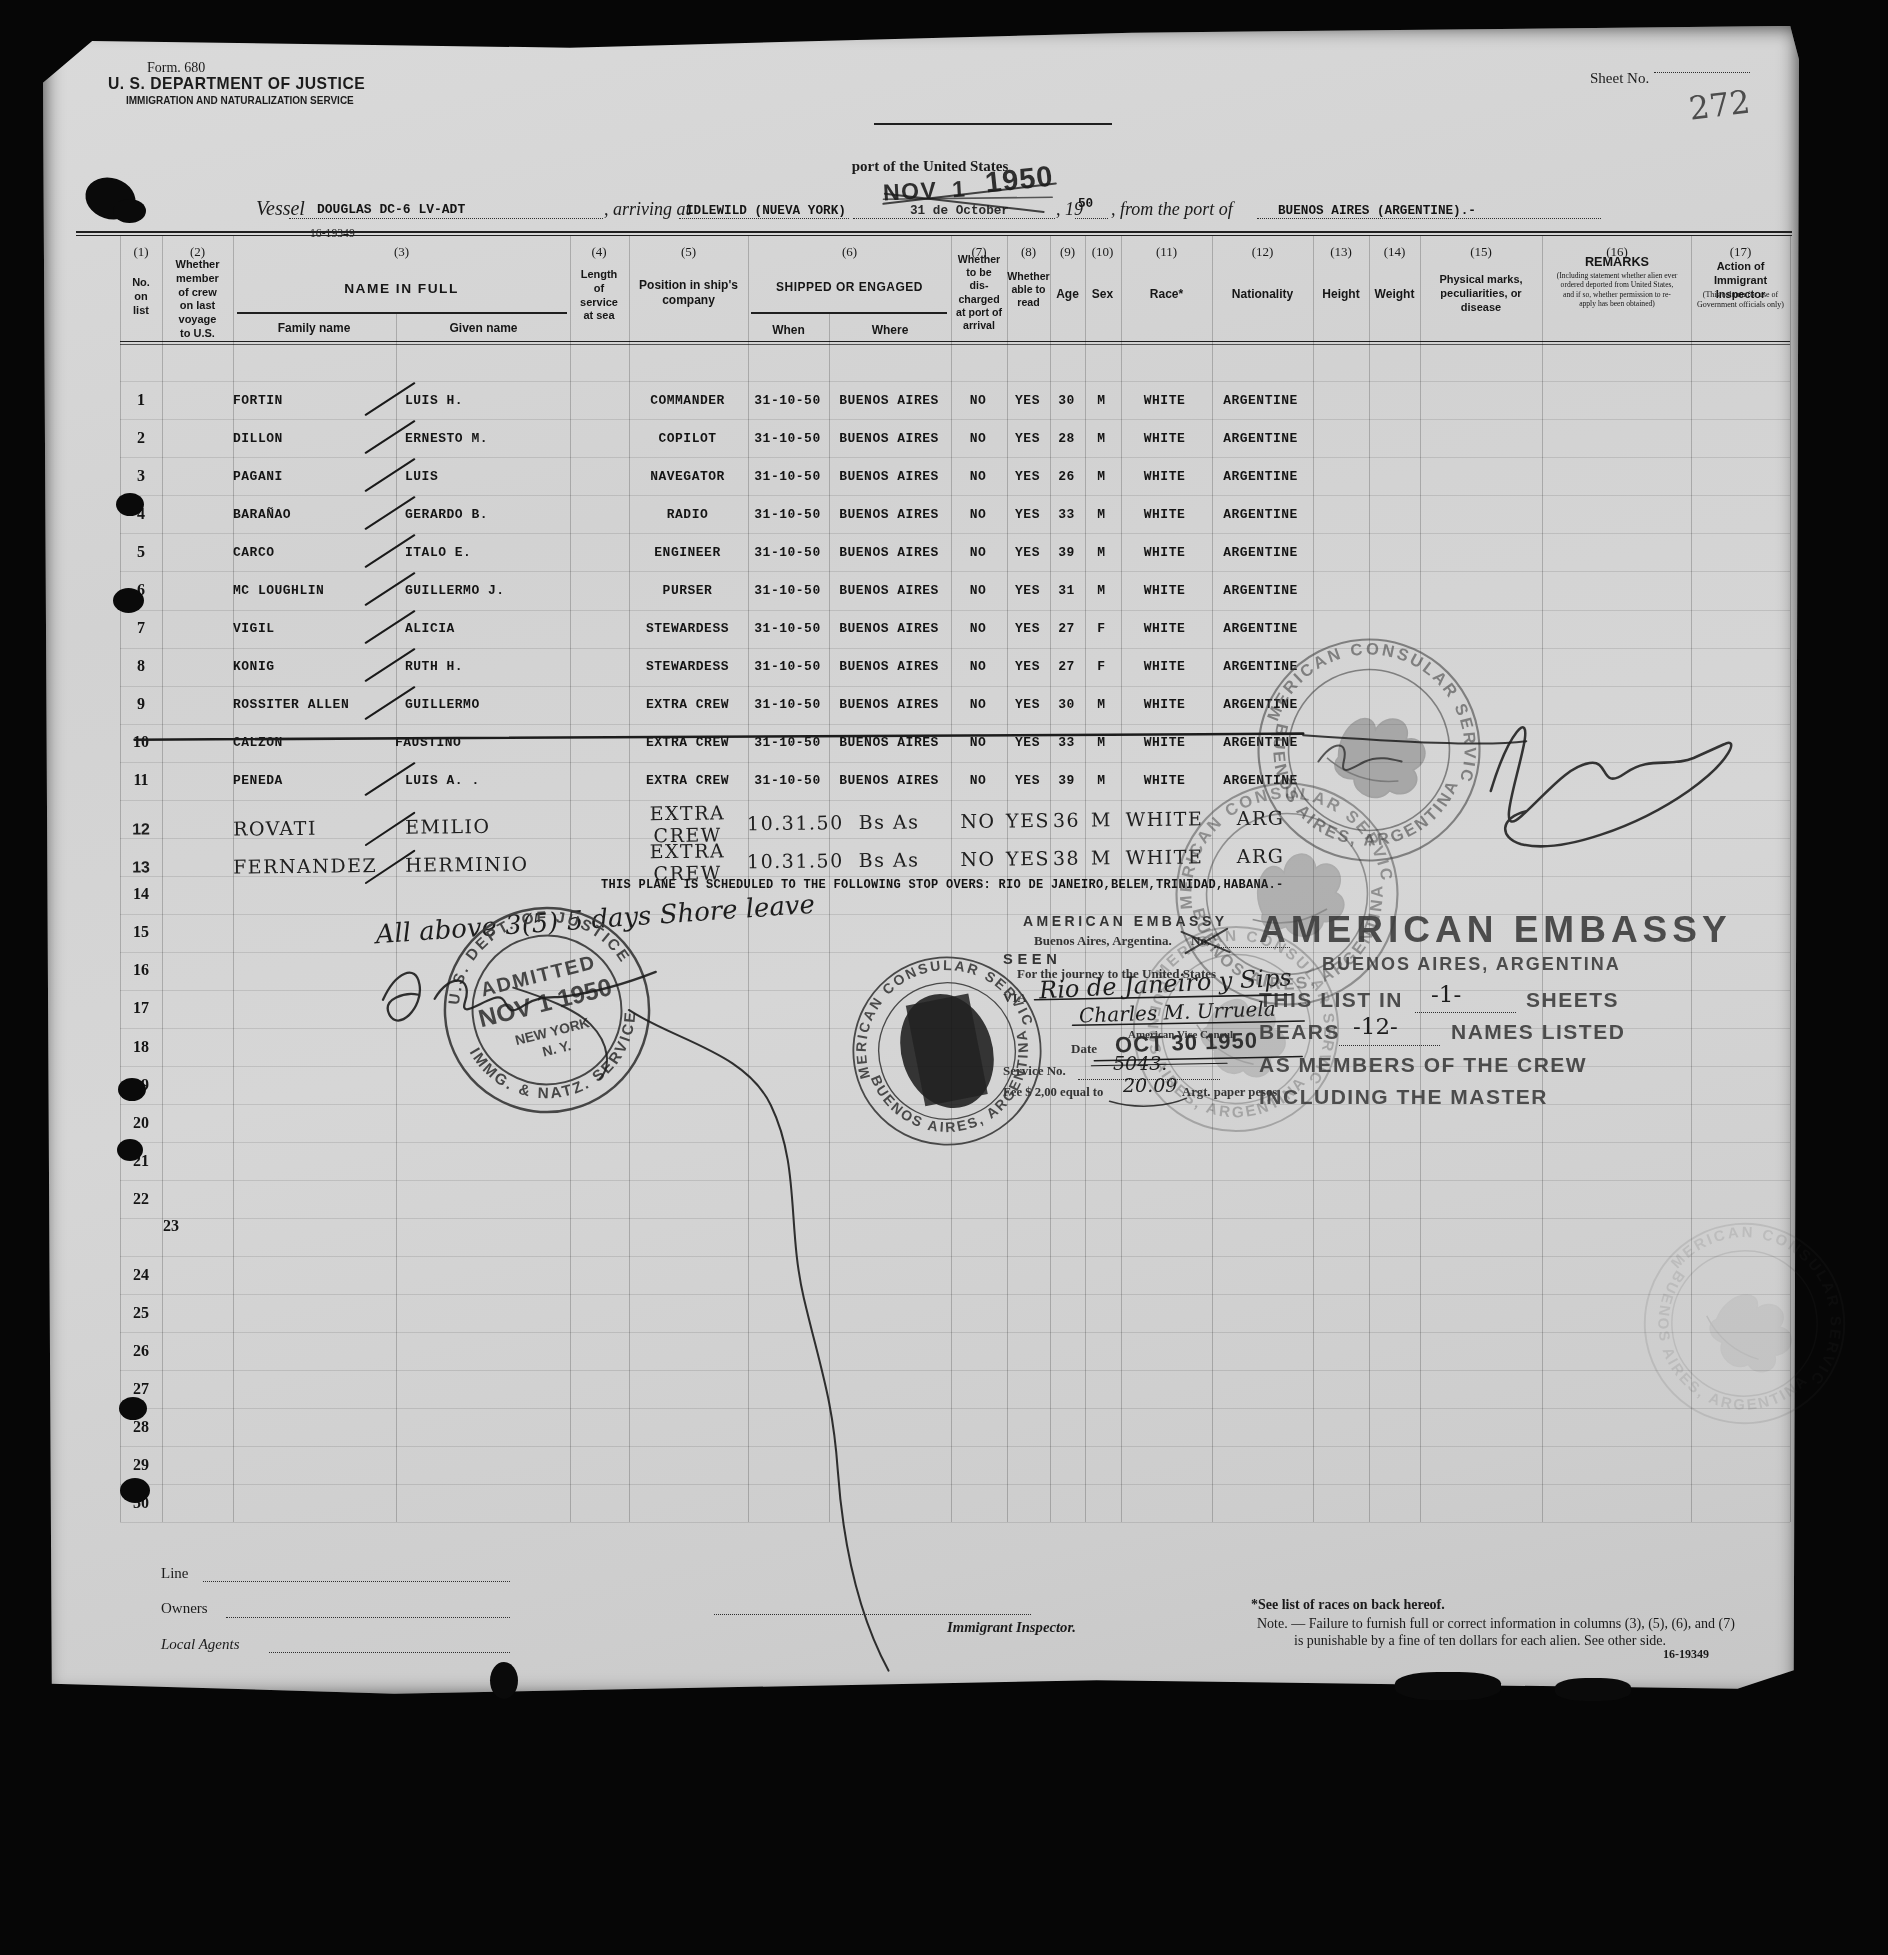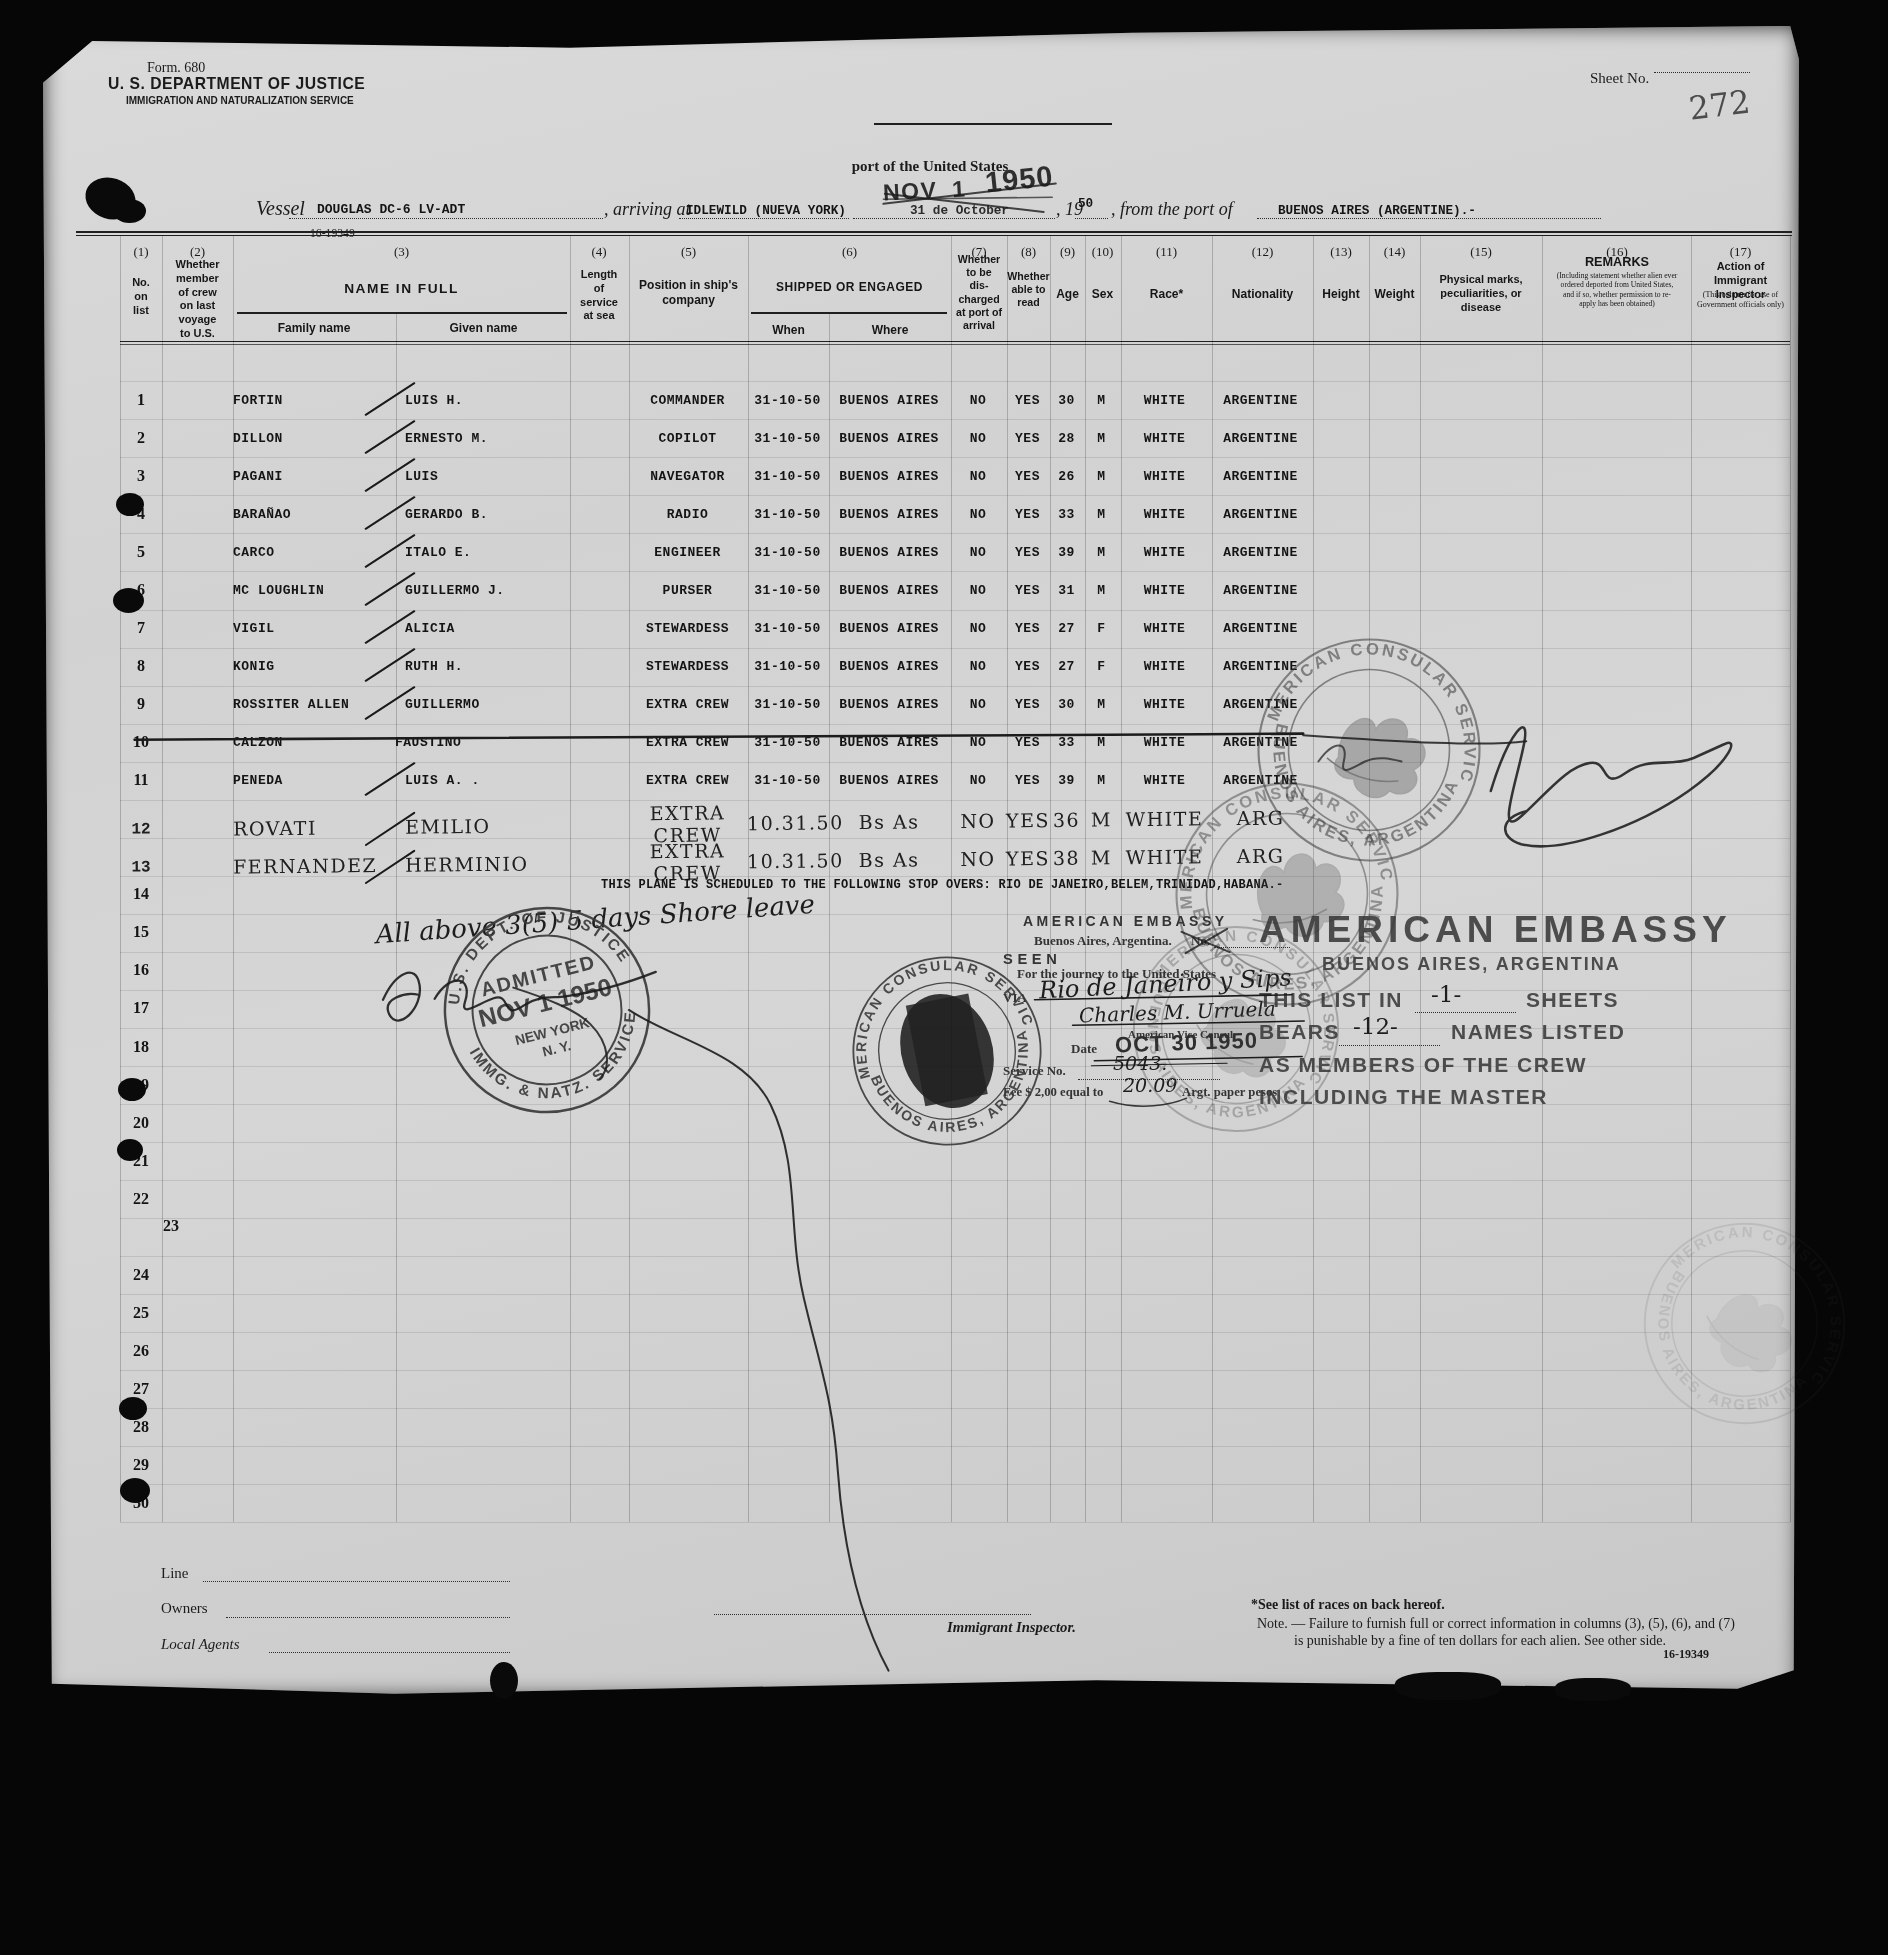"12" .t-row.hand .c-num { font-family: Liberation Mono, monospace -> Liberation Sans, sans-serif }
